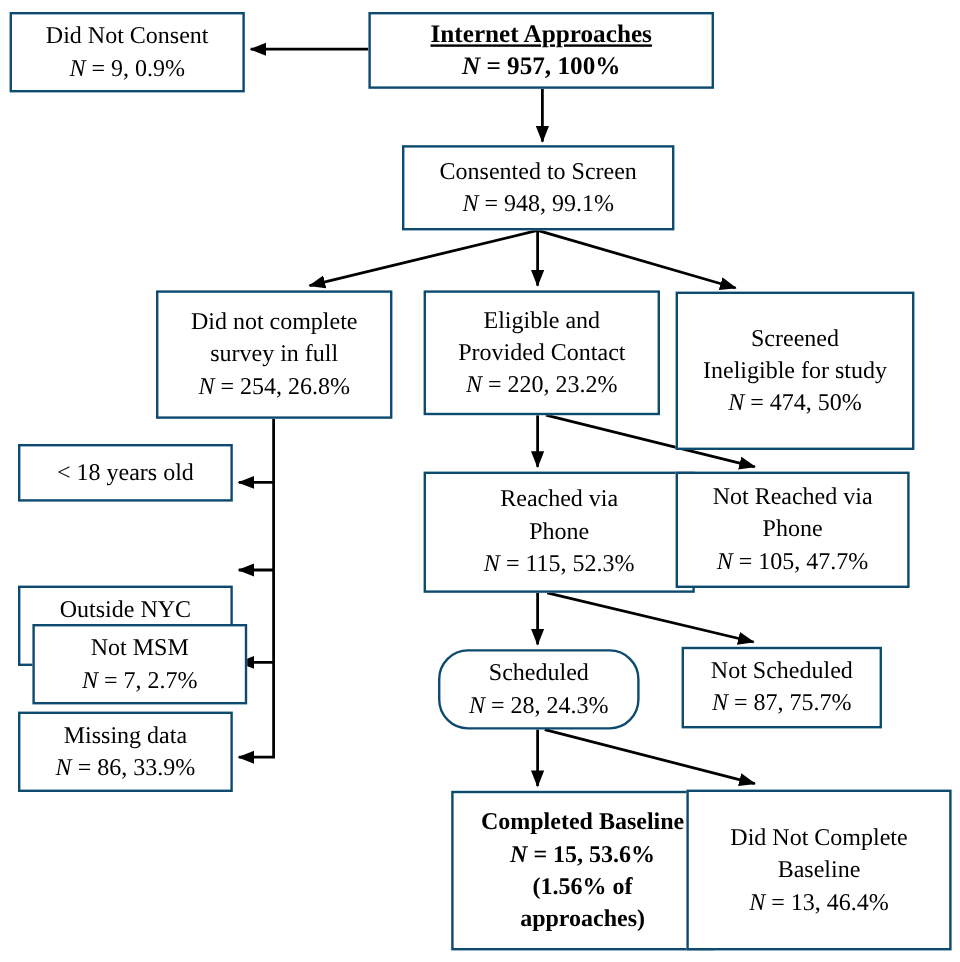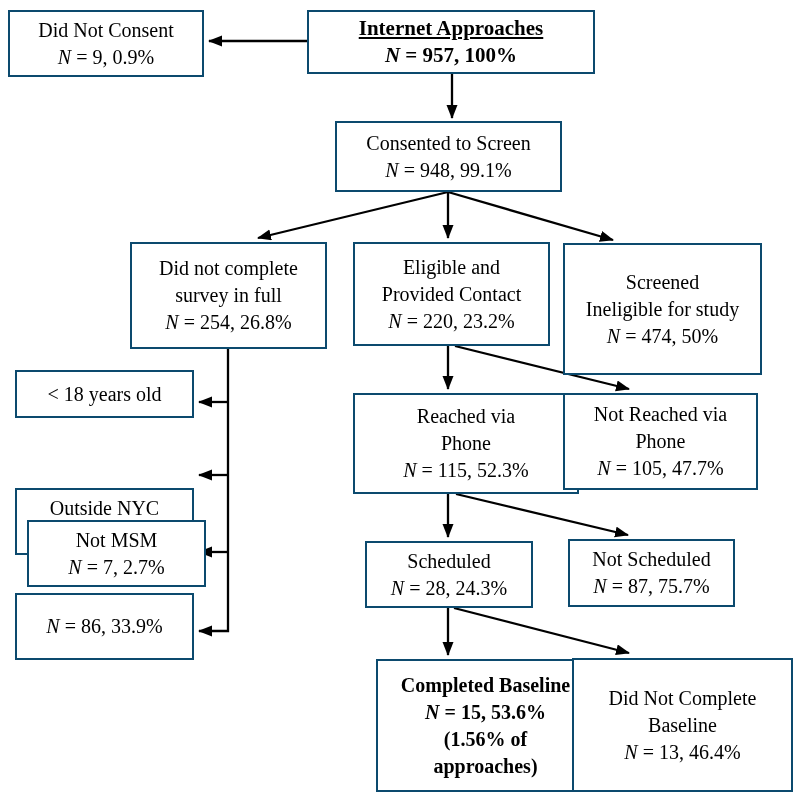"Scheduled" #b-scheduled { border-radius: none -> 25px }
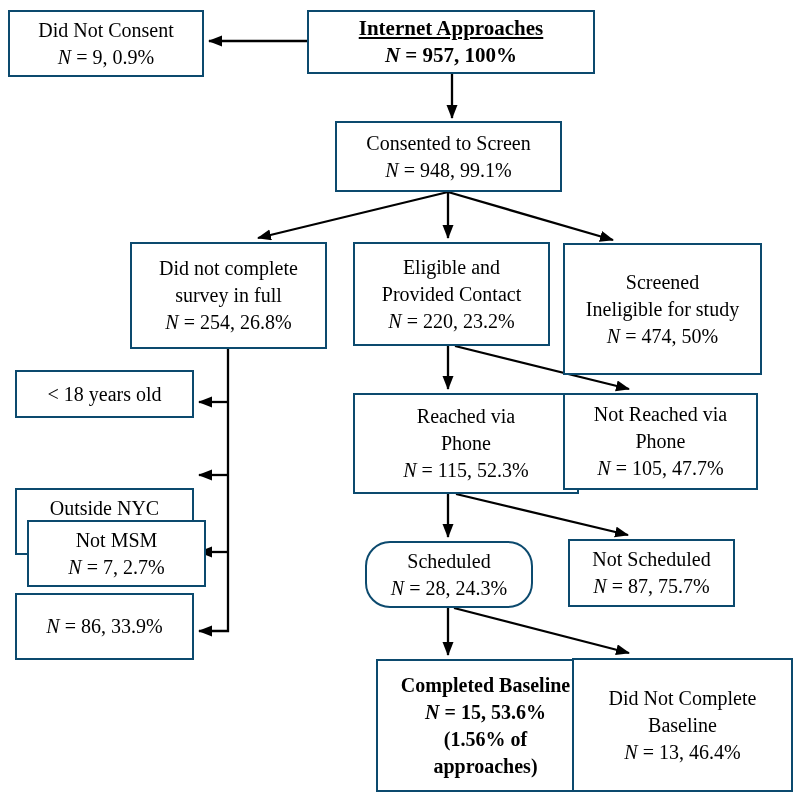"Missing data" div { html: none -> <div>Missing data</div> }
